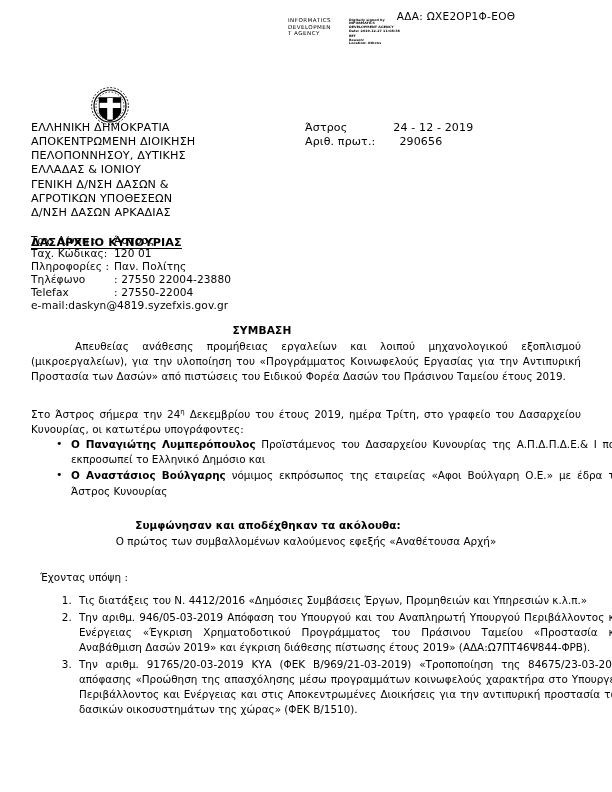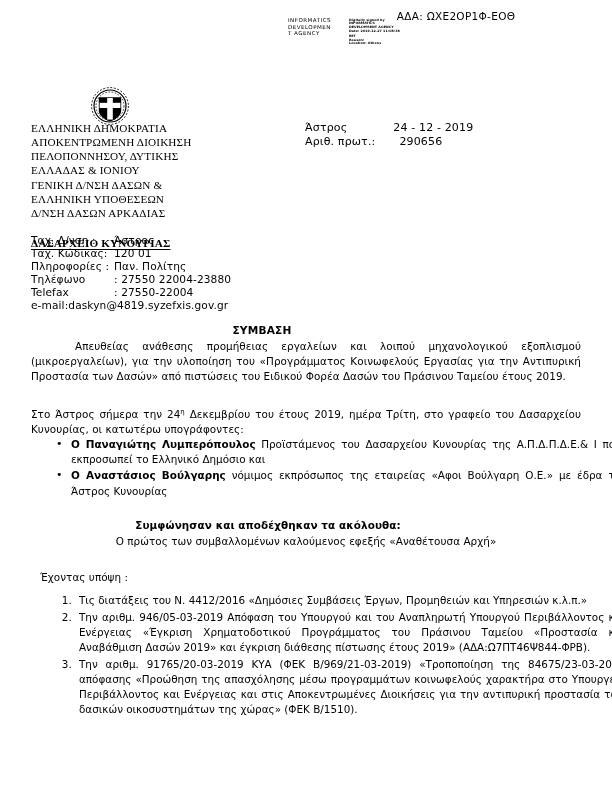"ΕΛΛΗΝΙΚΗ ΔΗΜΟΚΡΑΤΙΑ" .org div { font-family: Liberation Serif, serif -> none }
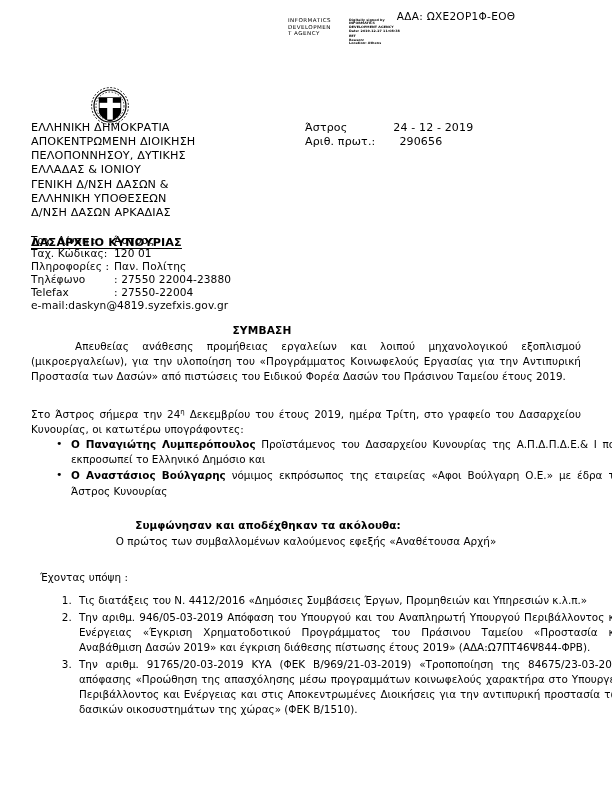"ΕΛΛΗΝΙΚΗ ΥΠΟΘΕΣΕΩΝ" div { text: ΕΛΛΗΝΙΚΗ -> ΑΓΡΟΤΙΚΩΝ }
